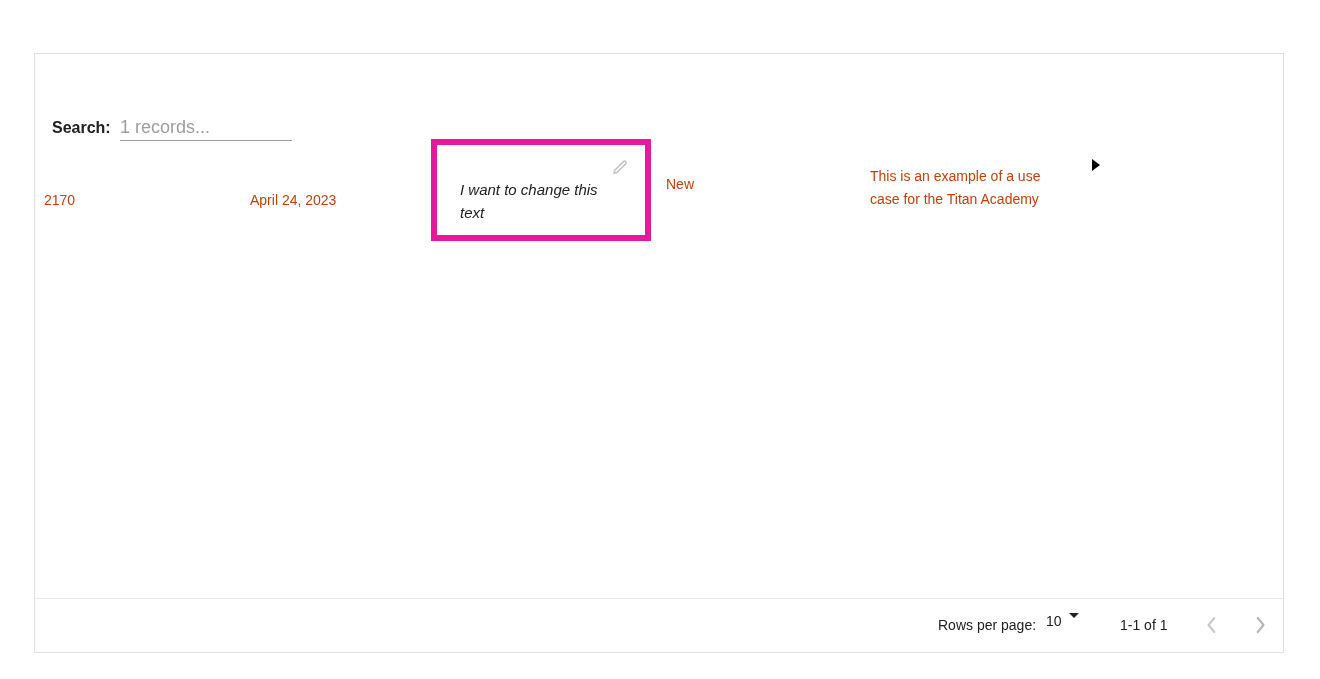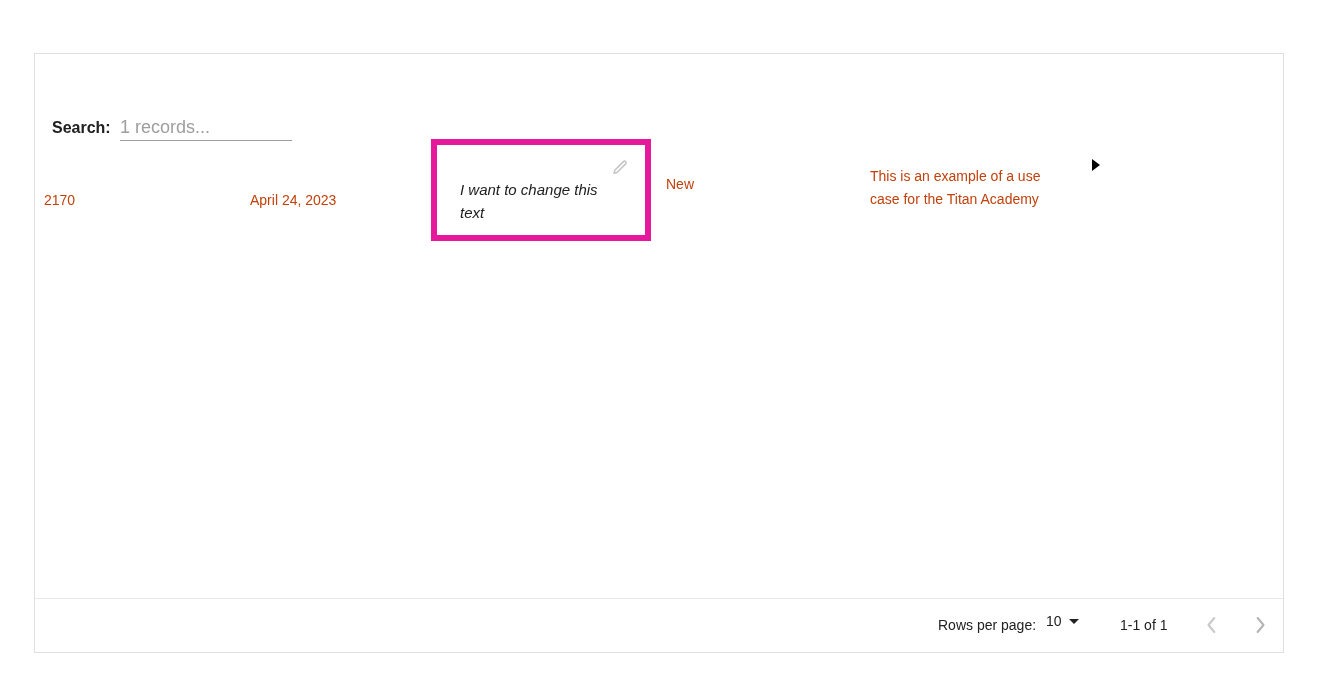"10" .rpp-select { align-items: center -> flex-start }
